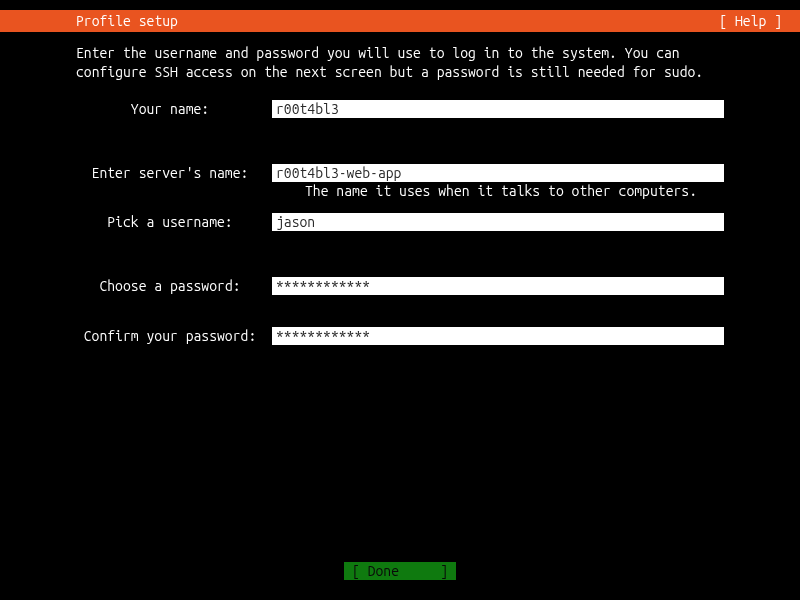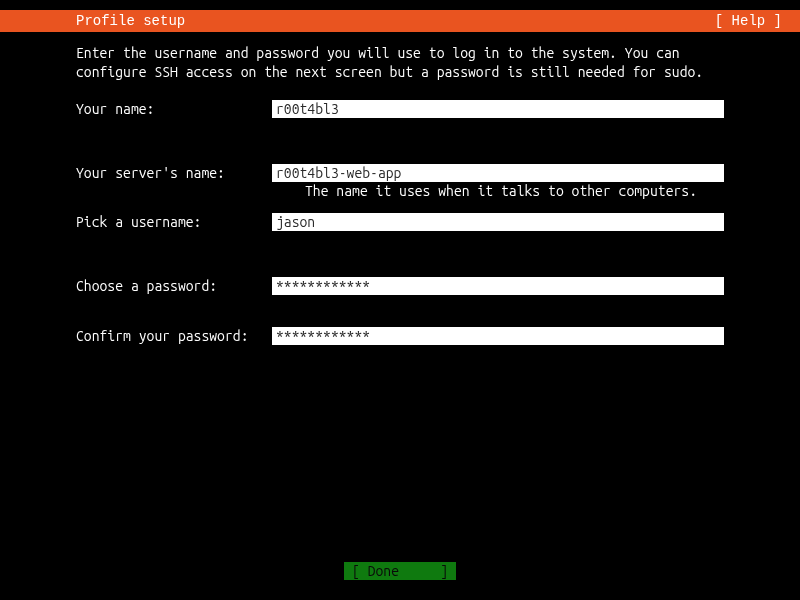"Profile setup" .header { font-family: Liberation Mono, monospace -> none }
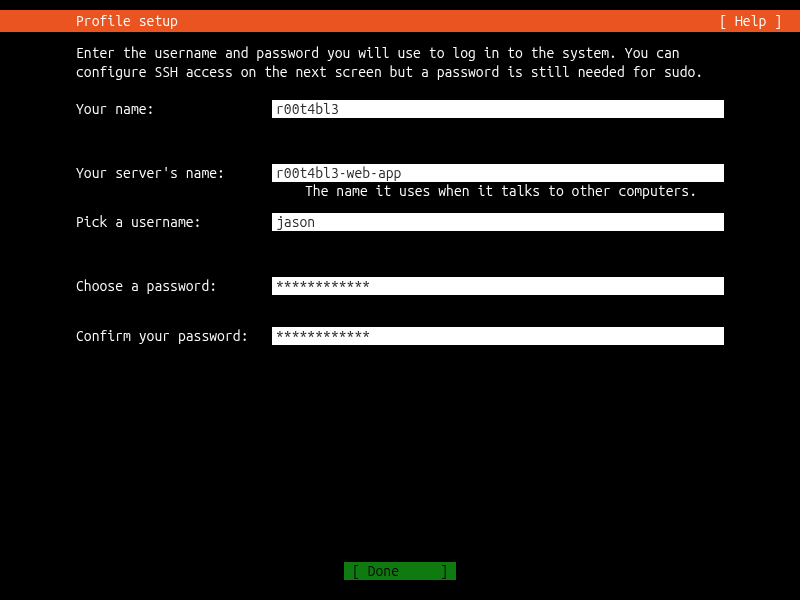"Your name:" .label-col { text-align: left -> center }
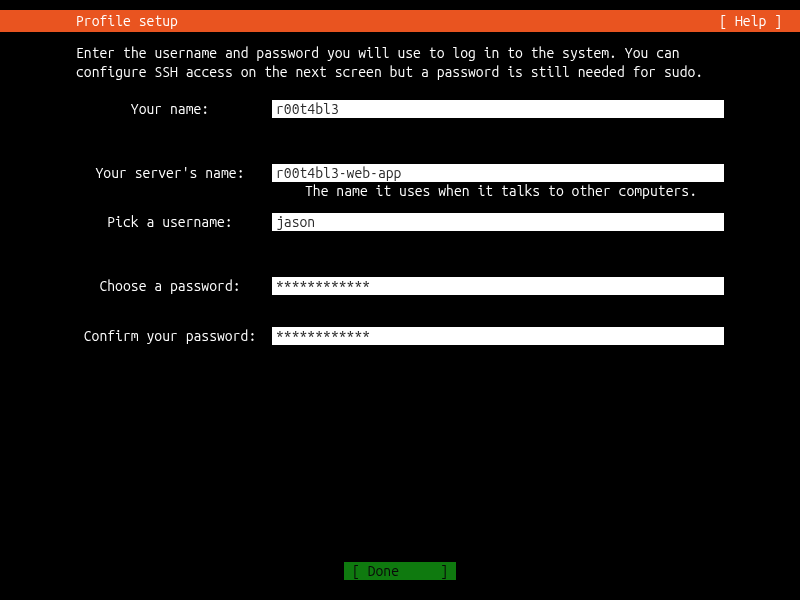"Your server's name:" div.label-col { text: Your -> Enter }
